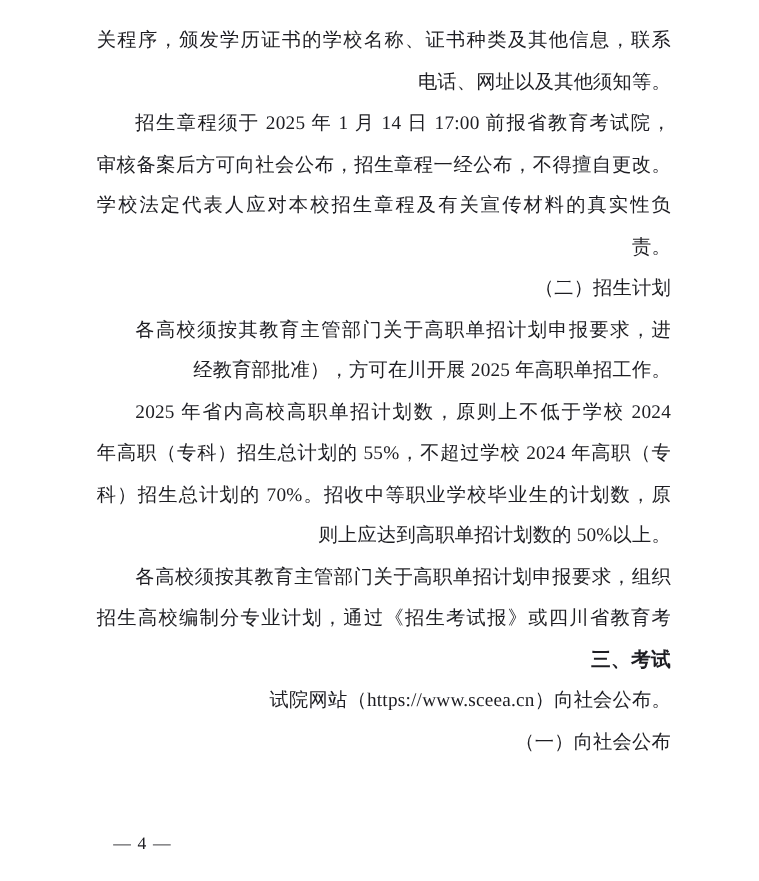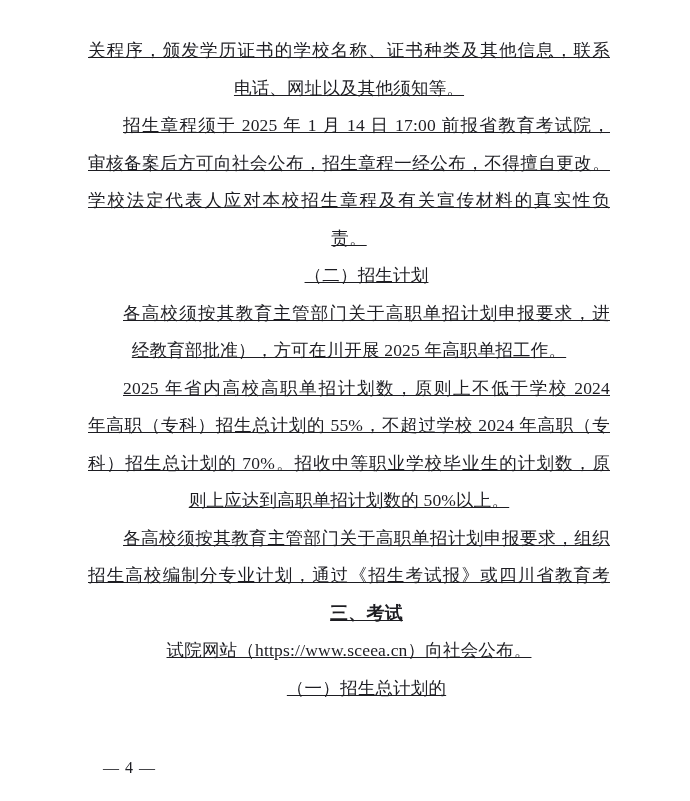"关程序，颁发学历证书的学校名称、证书种类及其他信息，联系" .doc-body { text-decoration: underline -> none; top: 32px -> 18px }
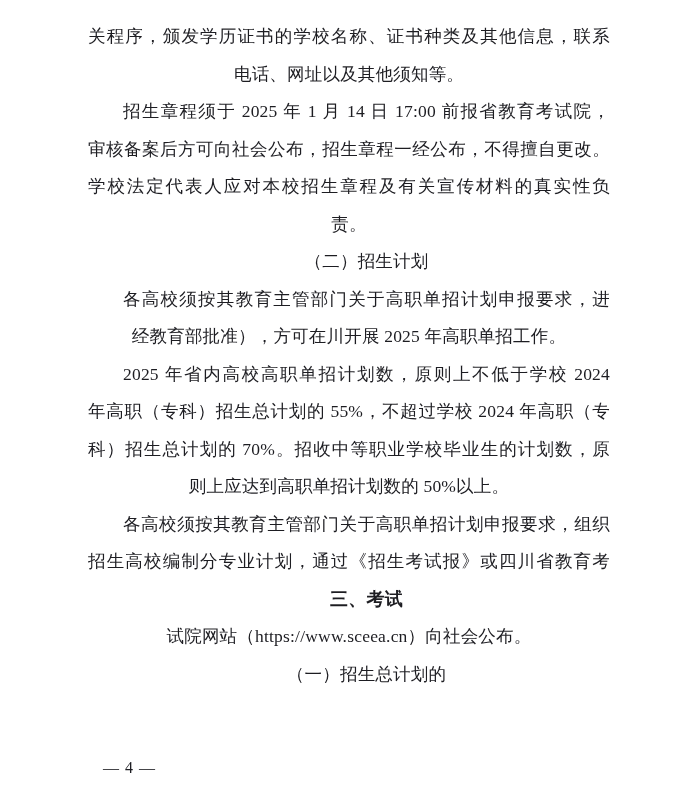"电话、网址以及其他须知等。" .doc-line { text-align: center -> right }
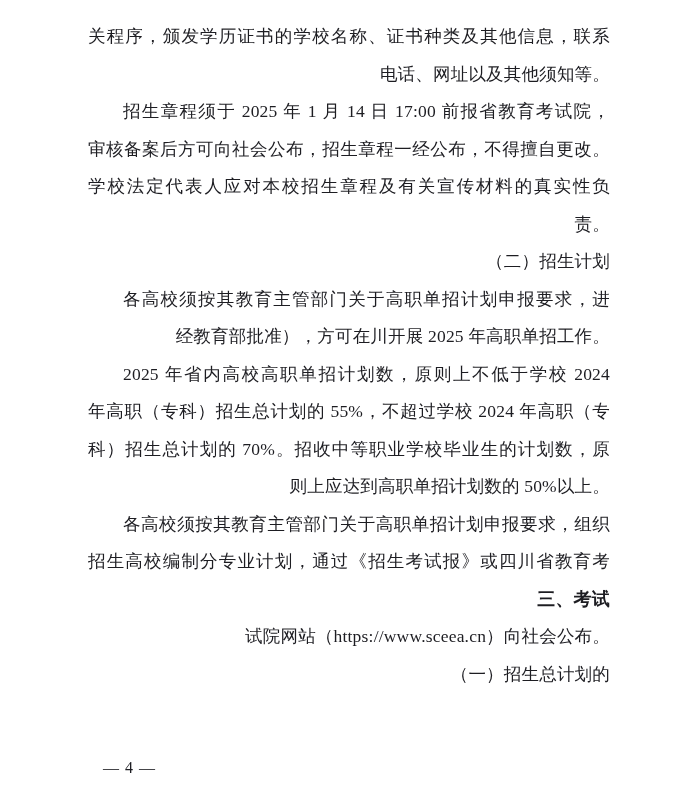"（一）招生总计划的" div.doc-line { text: 招生总计划的 -> 向社会公布 }
